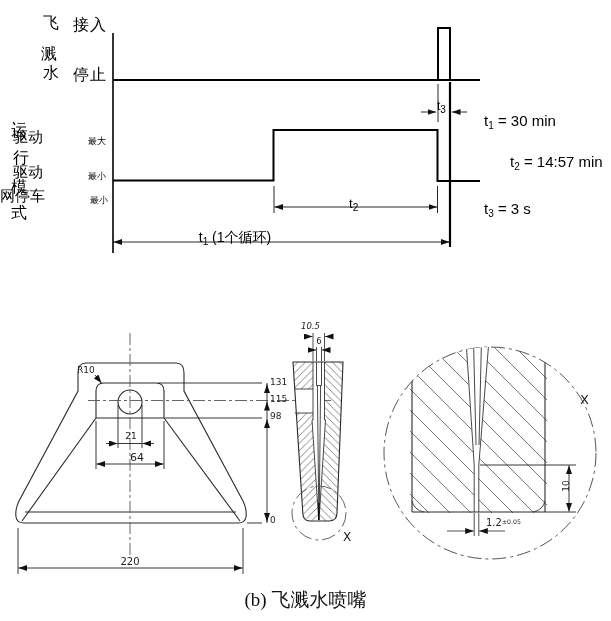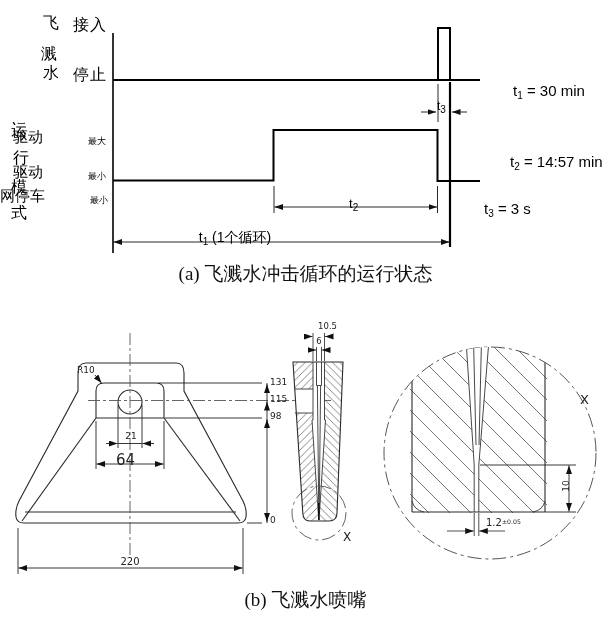"t1 = 30 min" div.abs { margin-left: 29px -> none; top: 82px -> 112px }
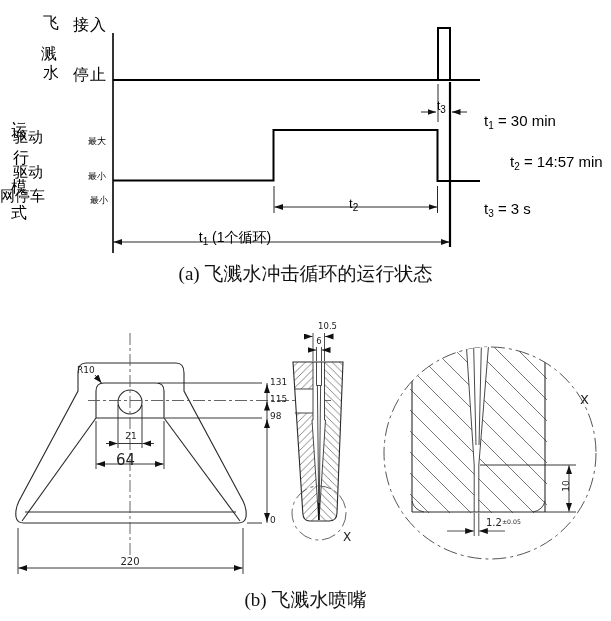"(a) 飞溅水冲击循环的运行状态" div.abs { html: <div>(a) 飞溅水冲击循环的运行状态</div> -> none }
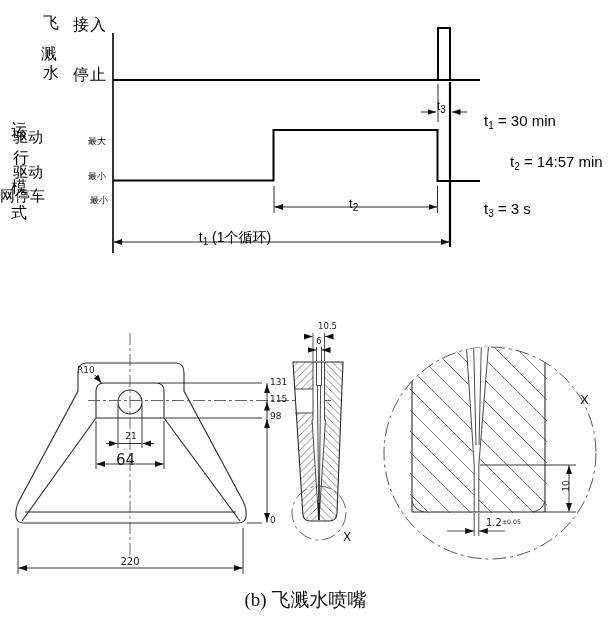"10.5" div.abs { font-style: none -> italic; text-align: right -> left }
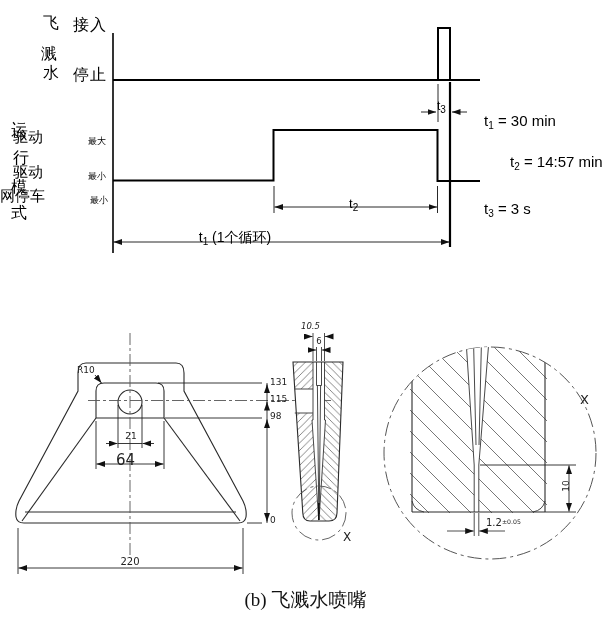"64" div.abs { font-size: 15px -> 11px; text-align: left -> right }
